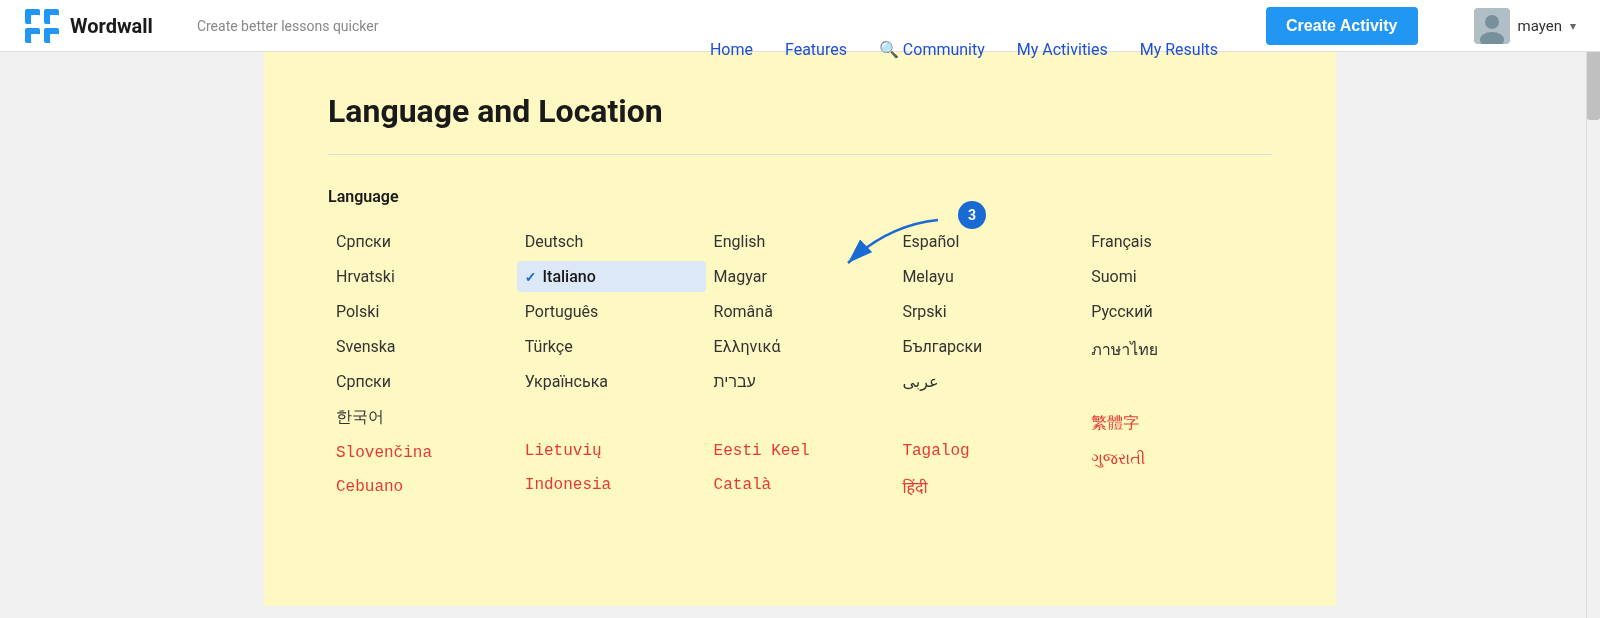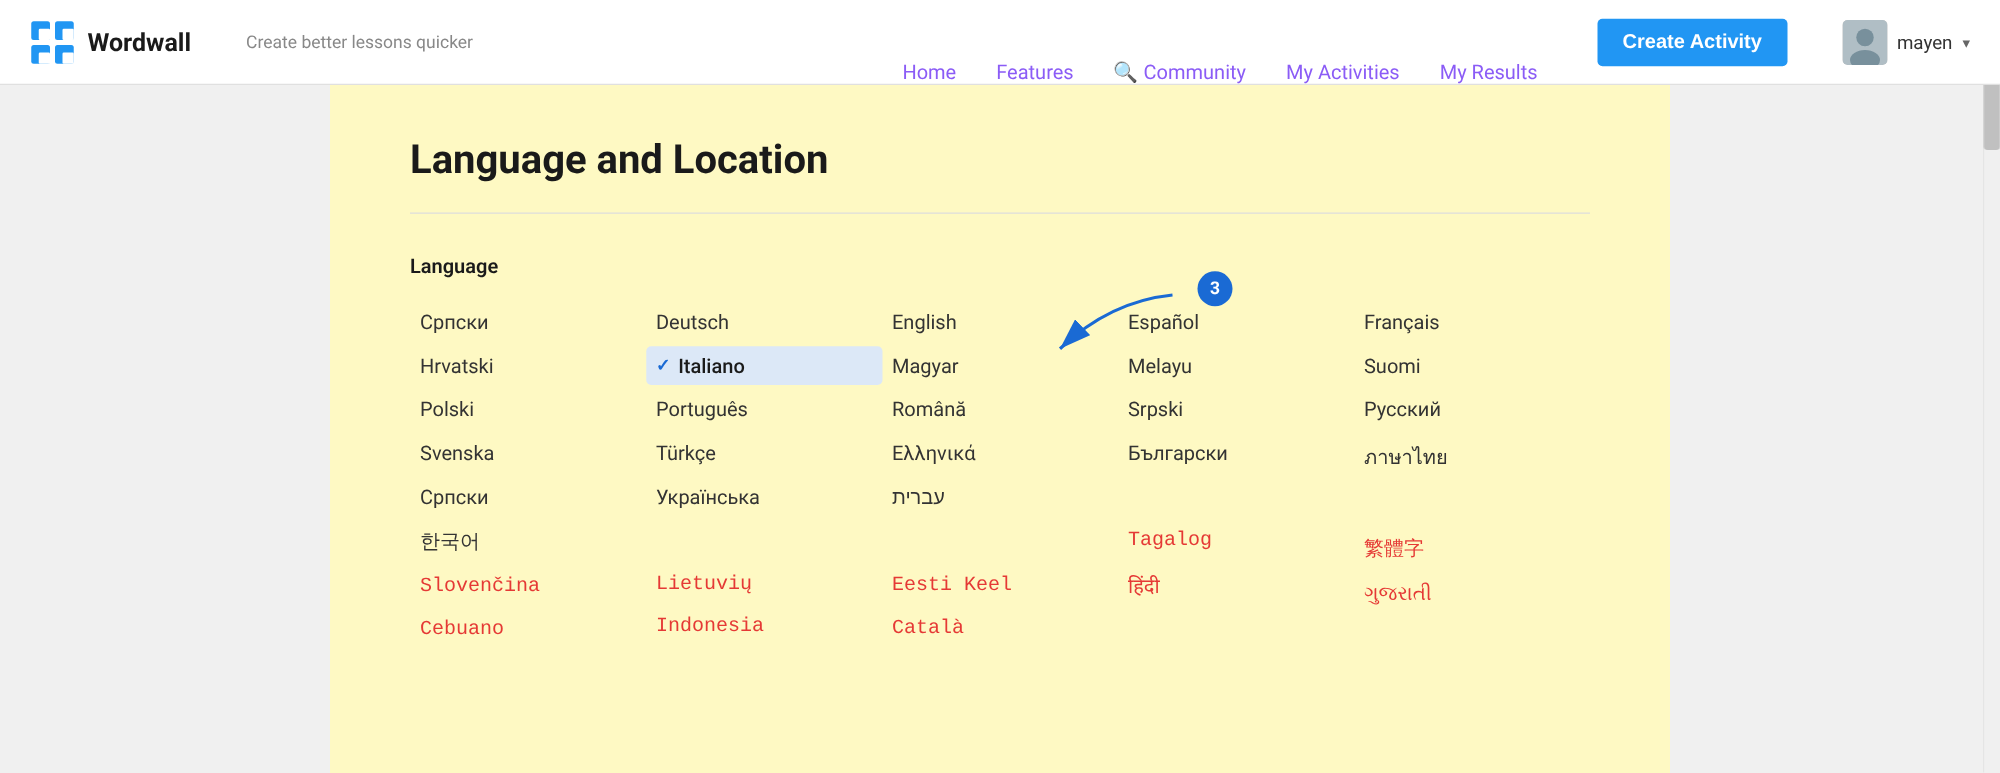"Wordwall" .header { height: 68px -> 52px }
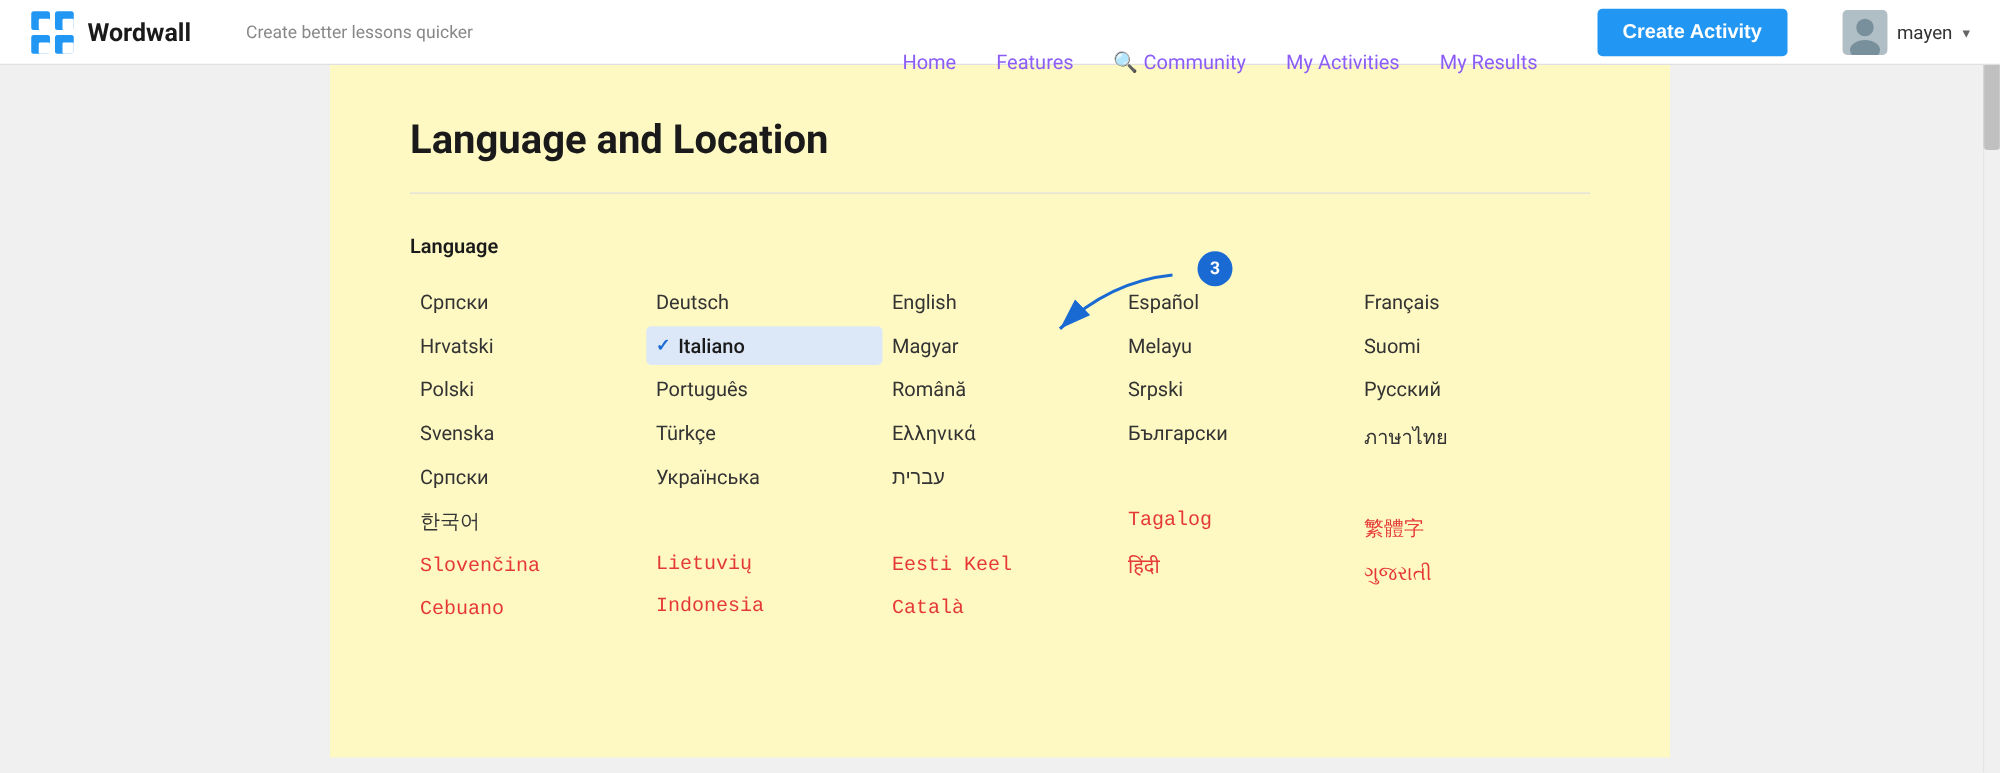"mayen" .user-area { margin-left: 12px -> 24px }
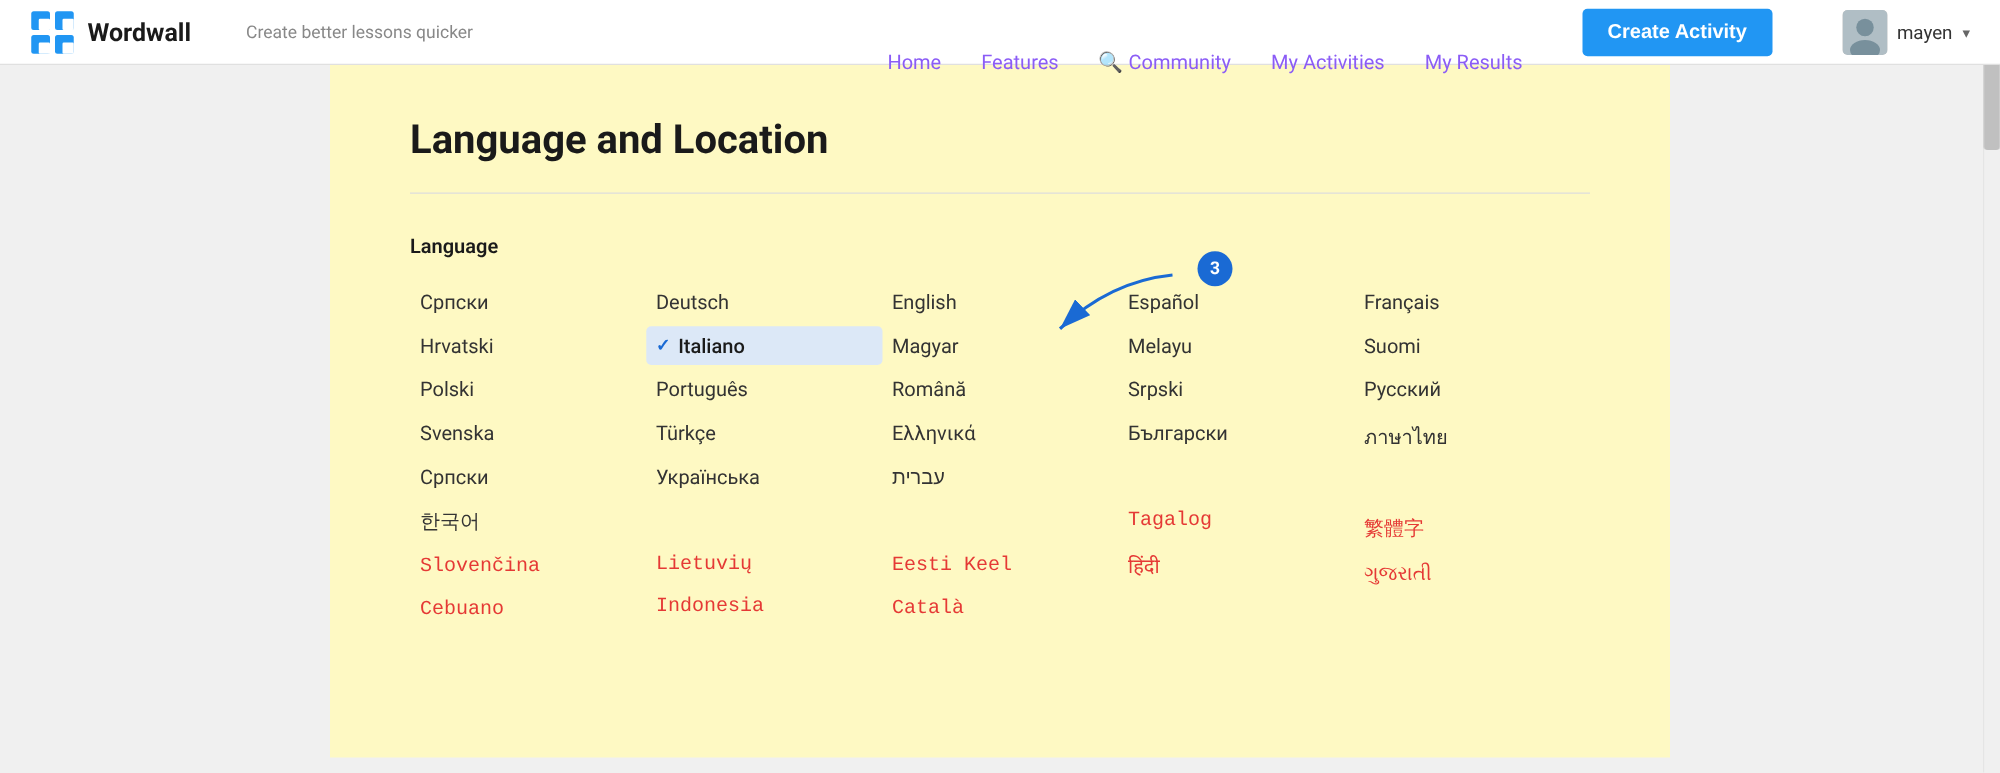"Home" .nav-link { color: #8b5cf6 -> #1d4ed8 }
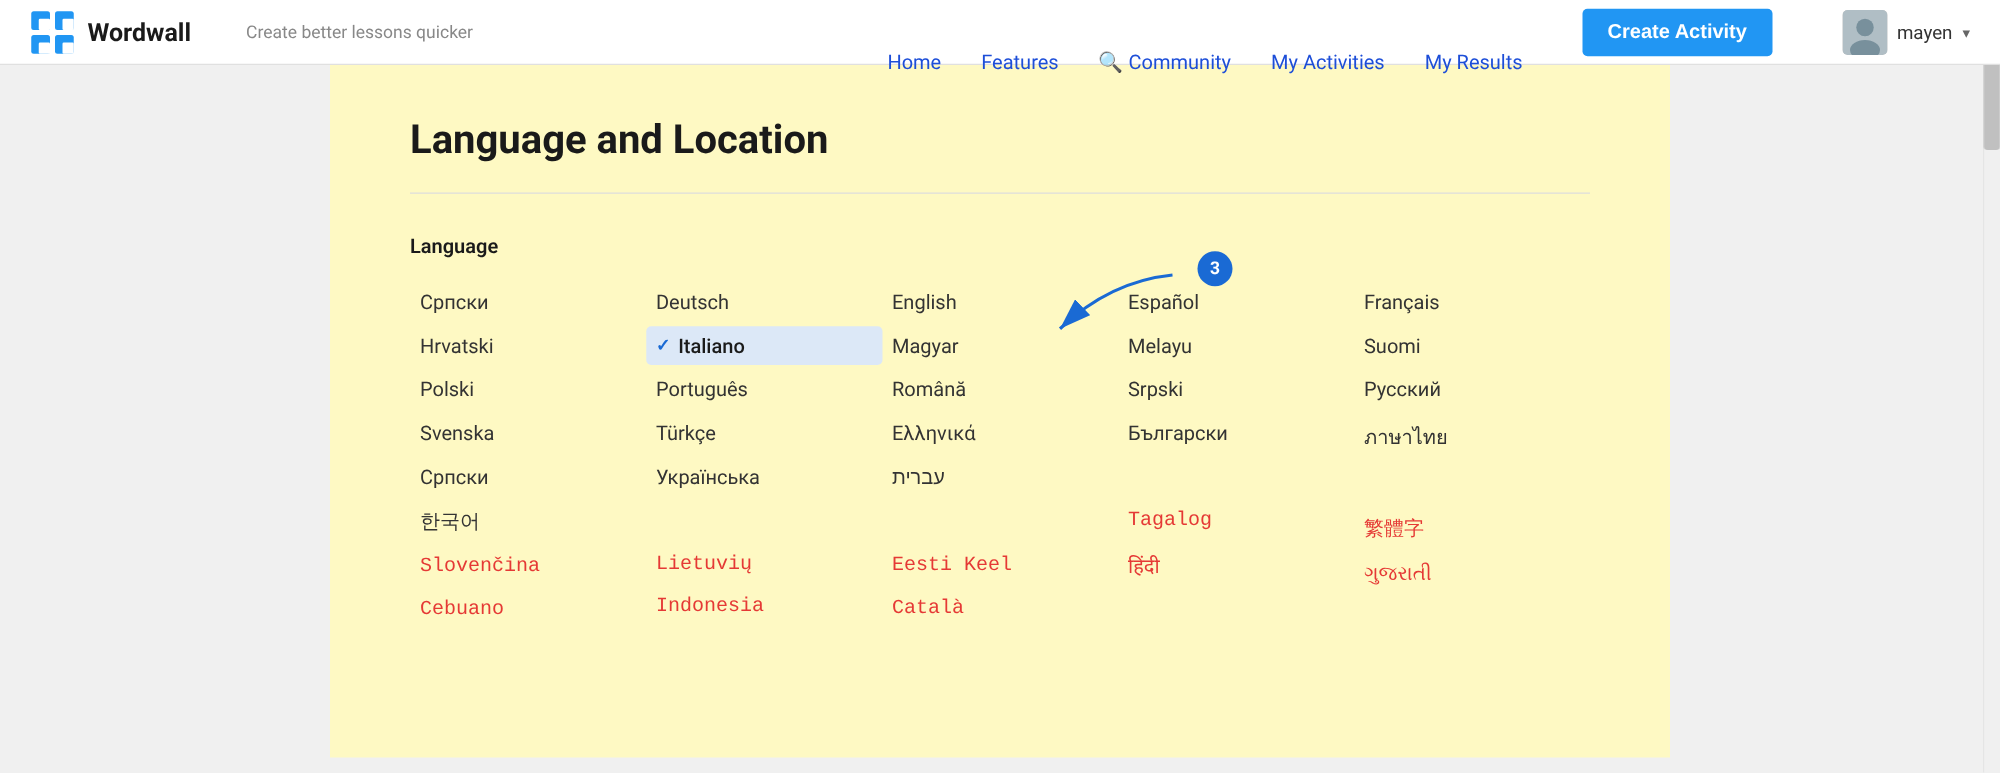"عربى" div.lang-item { html: none -> <div>عربى</div> }
